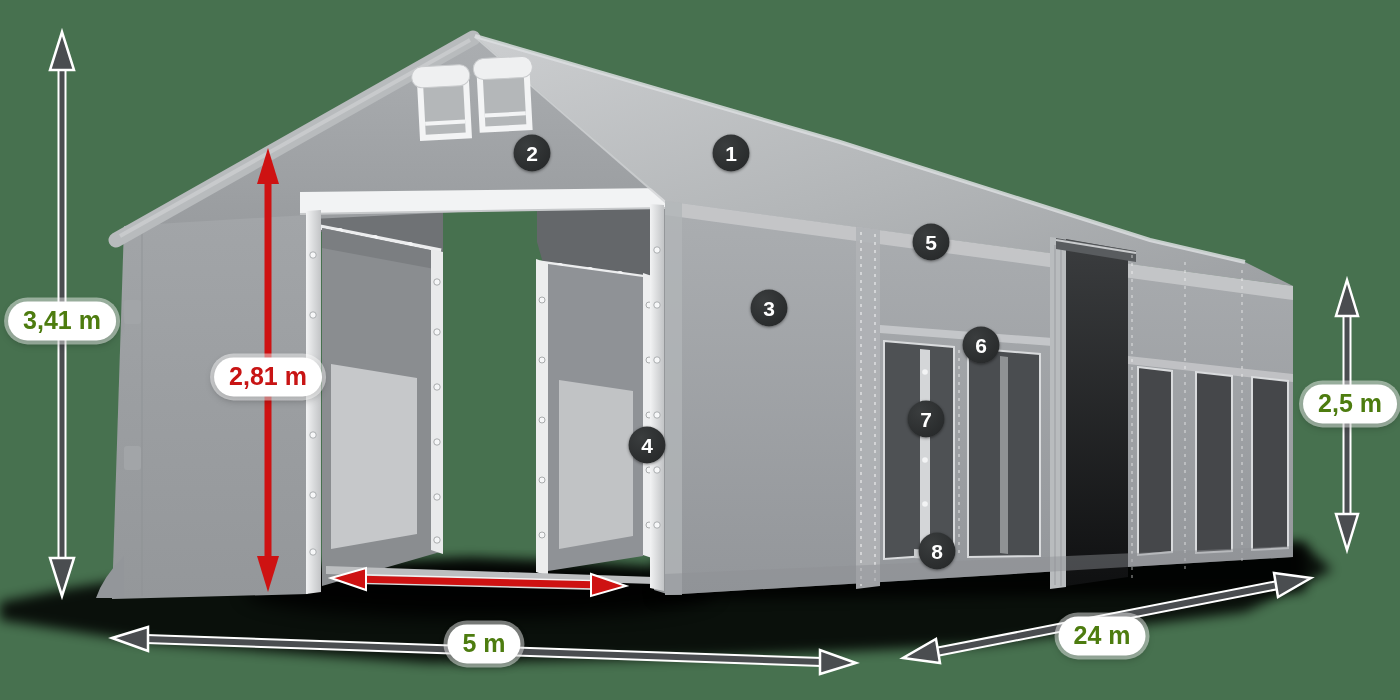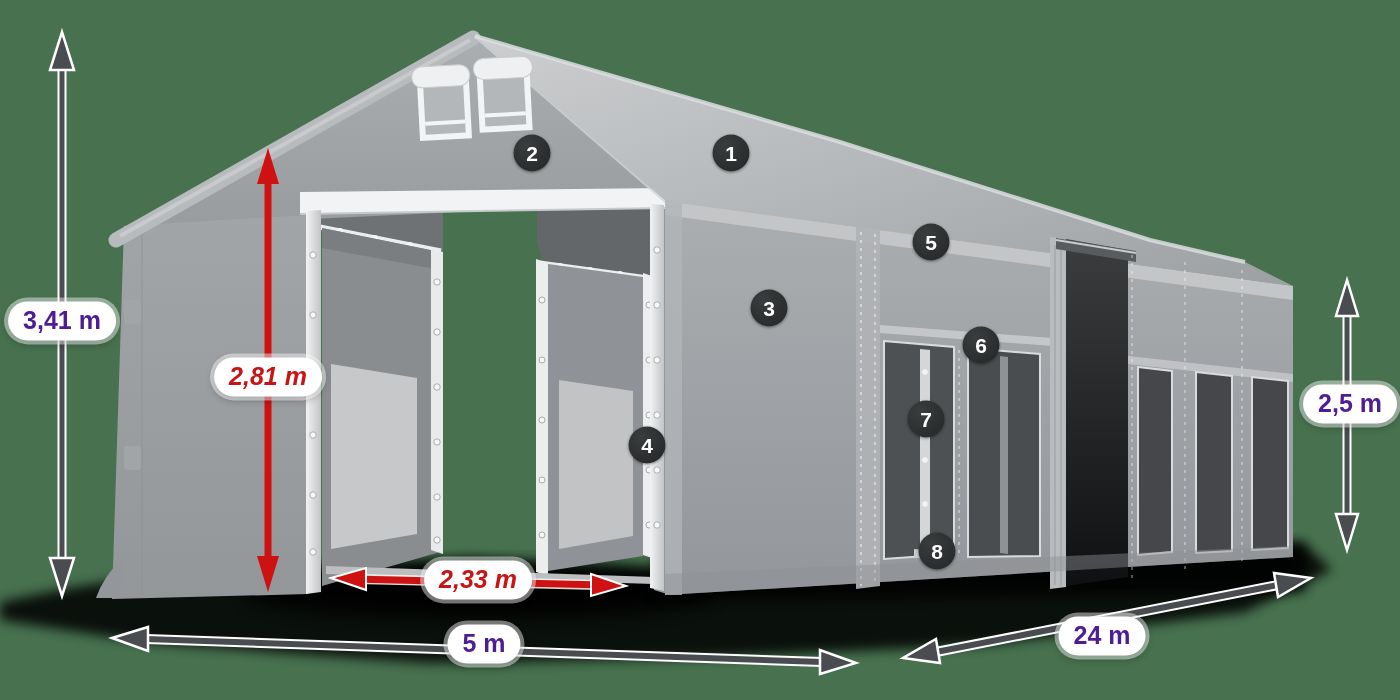"3,41 m" .pill { color: #4c1d95 -> #4d7c0f }
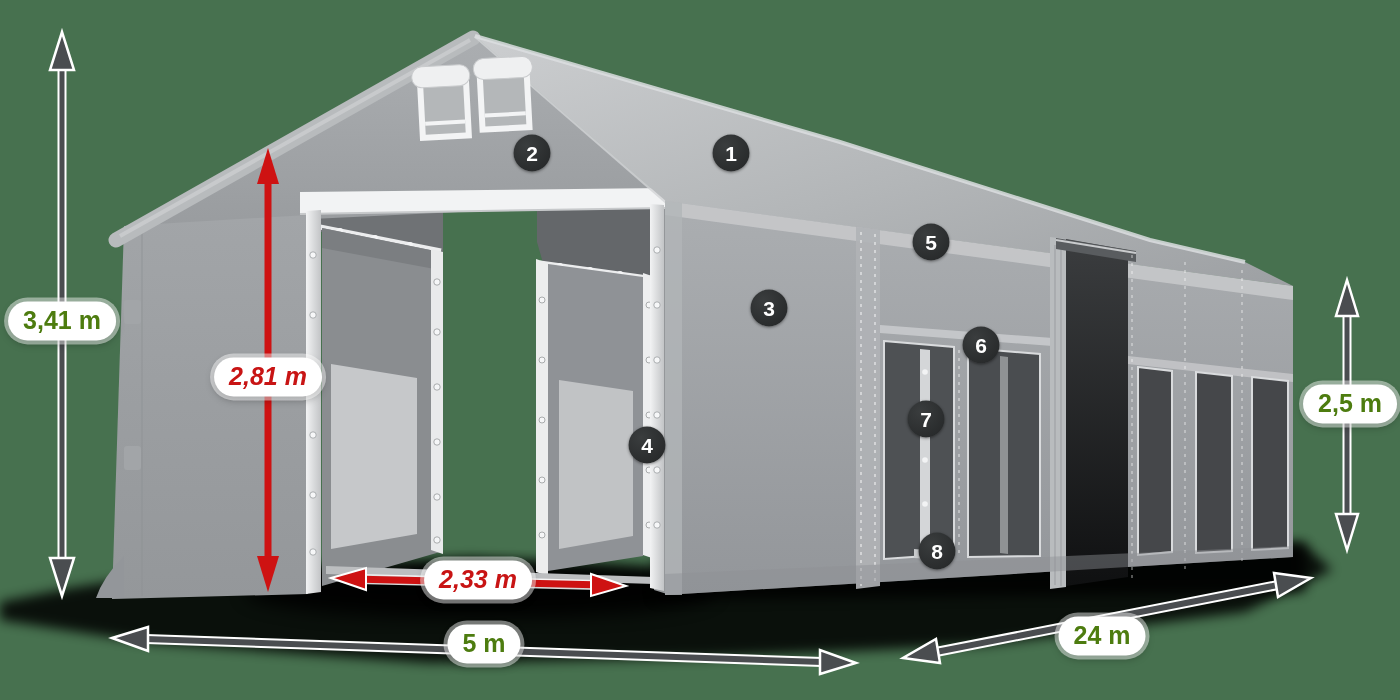"2,81 m" .pill.red { font-style: italic -> none }
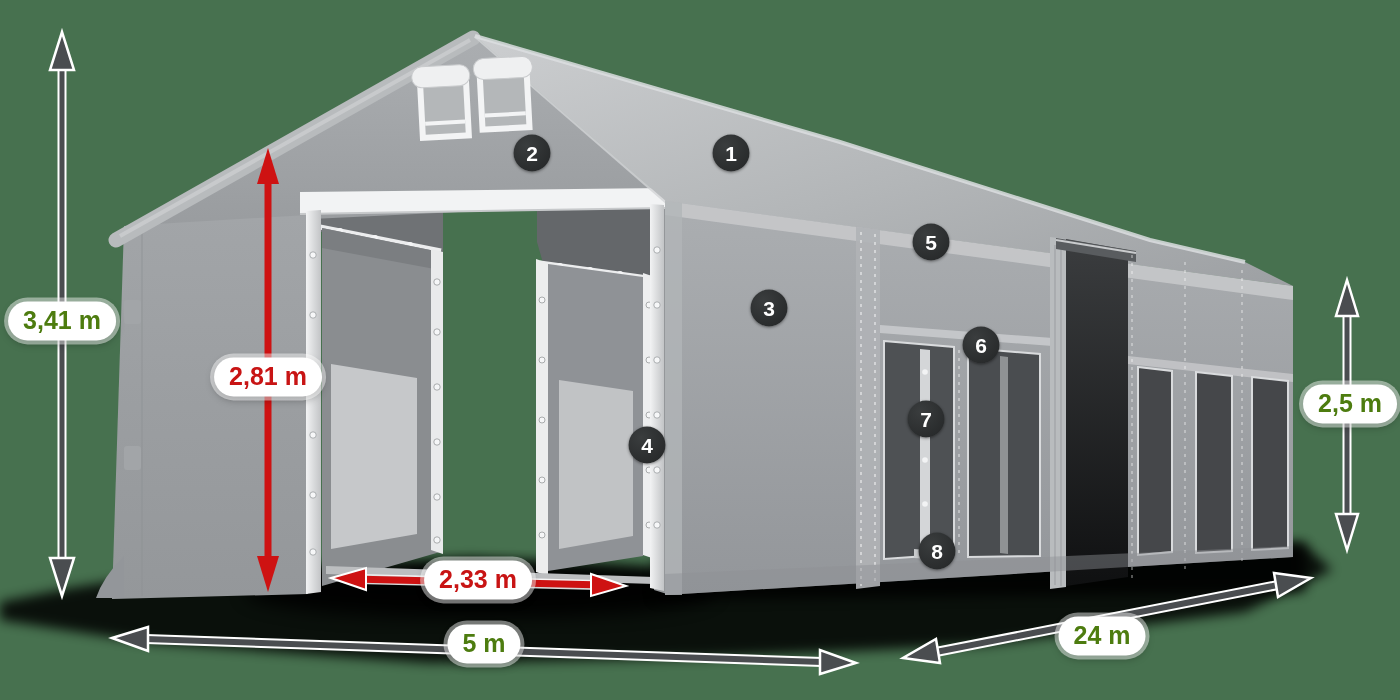"2,33 m" div.pill { html: <div>2,33 m</div> -> none }
